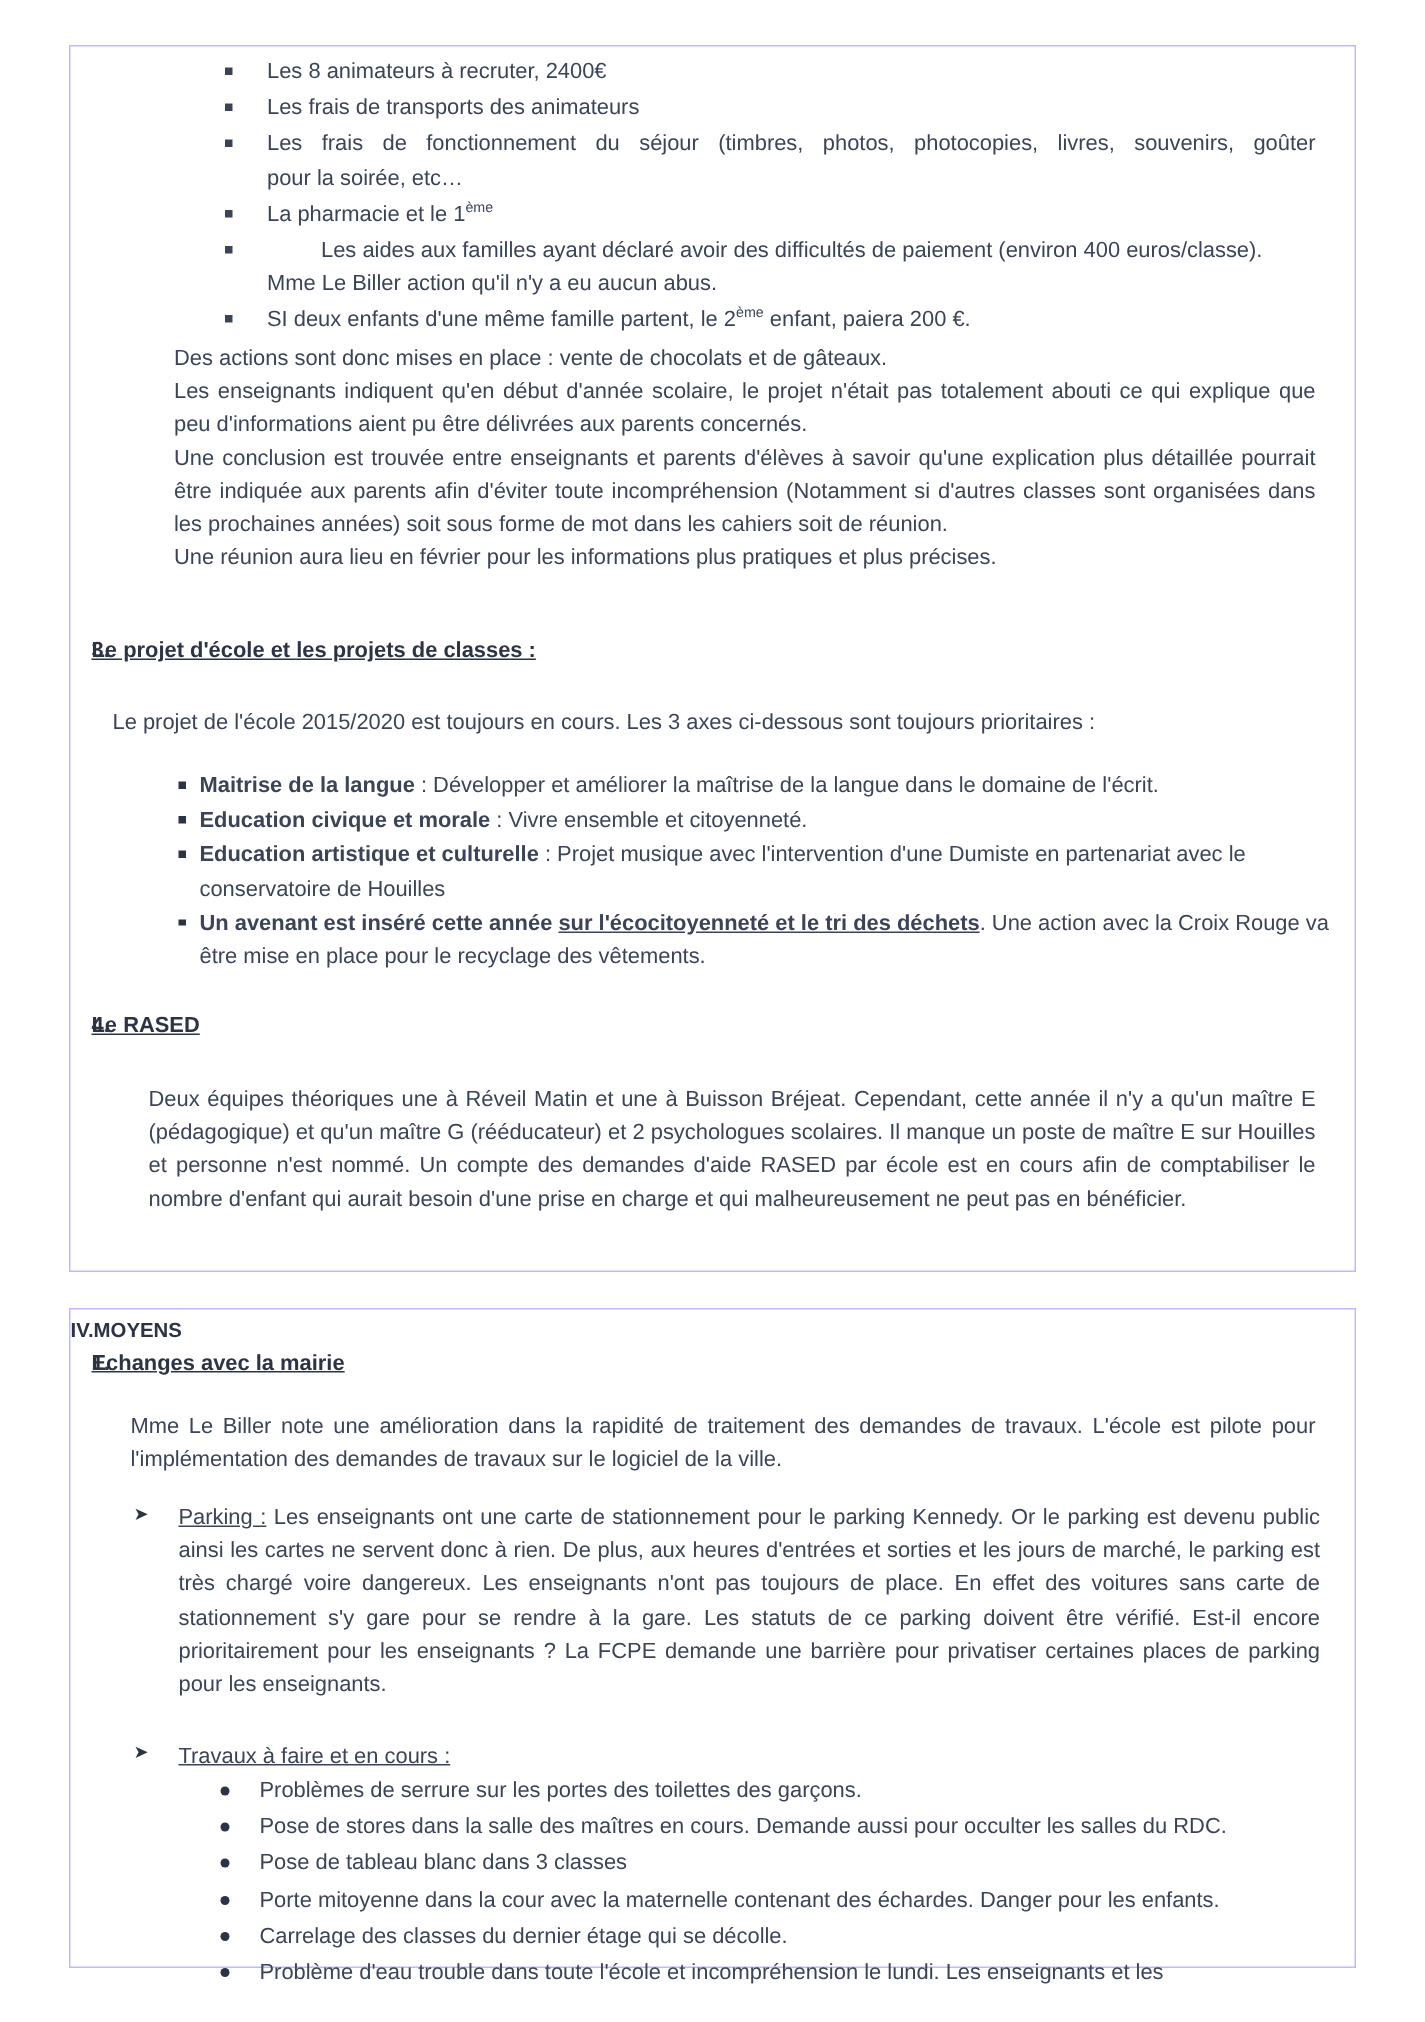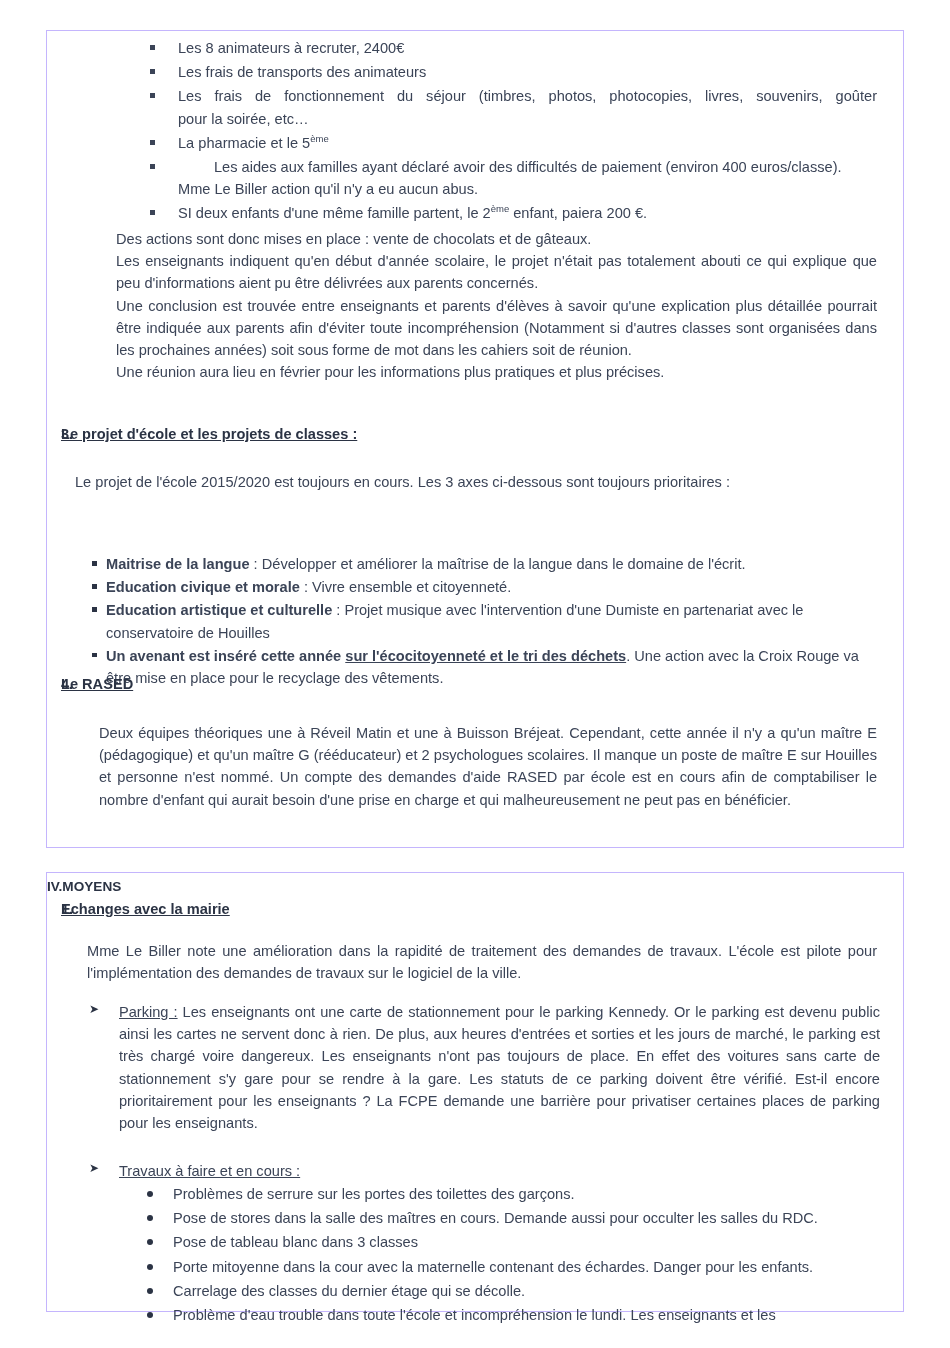"La pharmacie et le 5" span { text: 5 -> 1 }
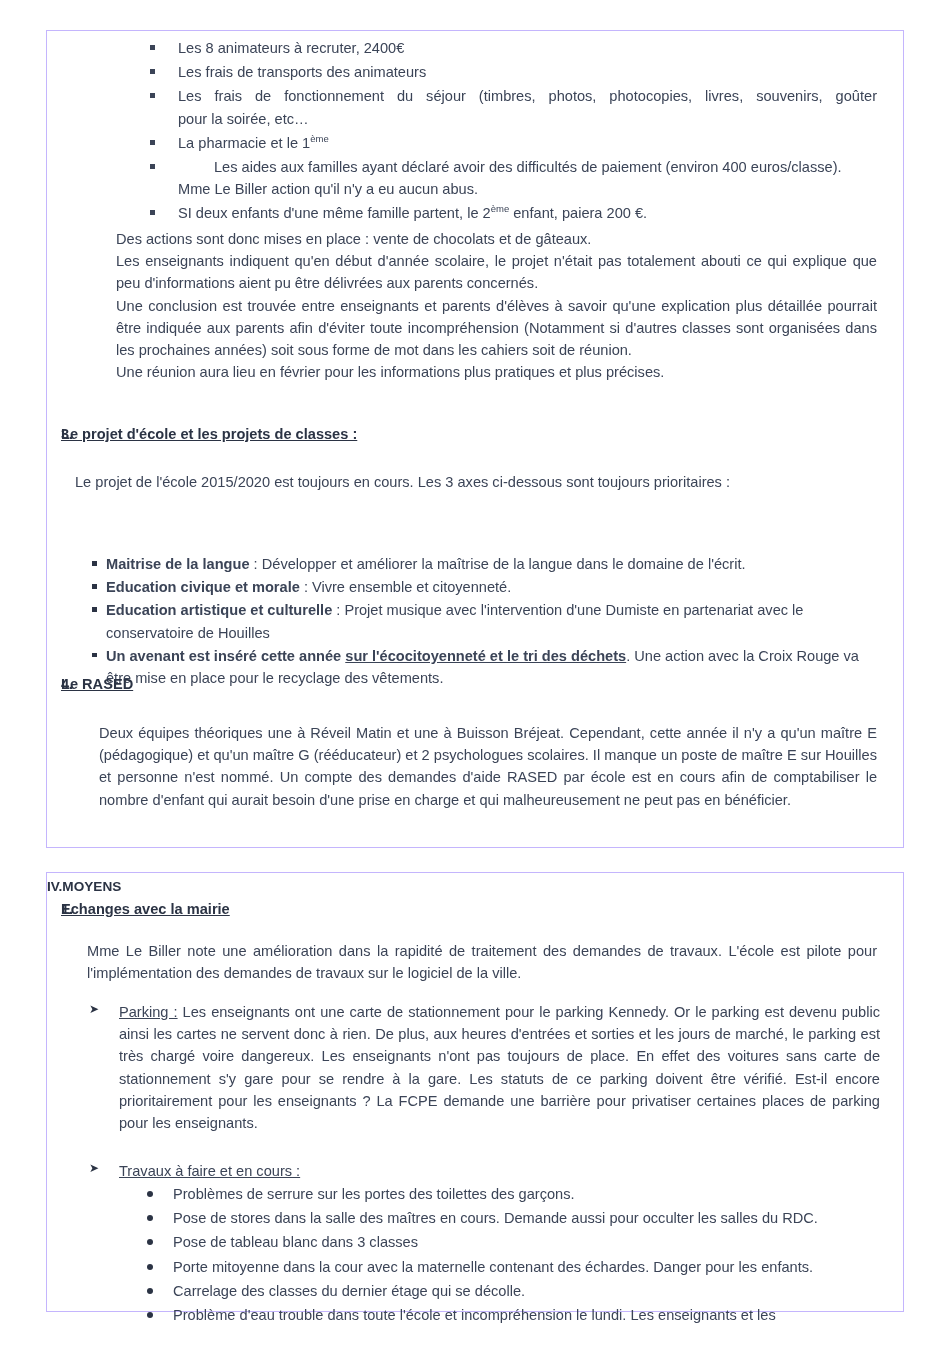"Maitrise de la langue :" ul.sq { left: 45px -> 72px; margin-top: 40px -> none }
